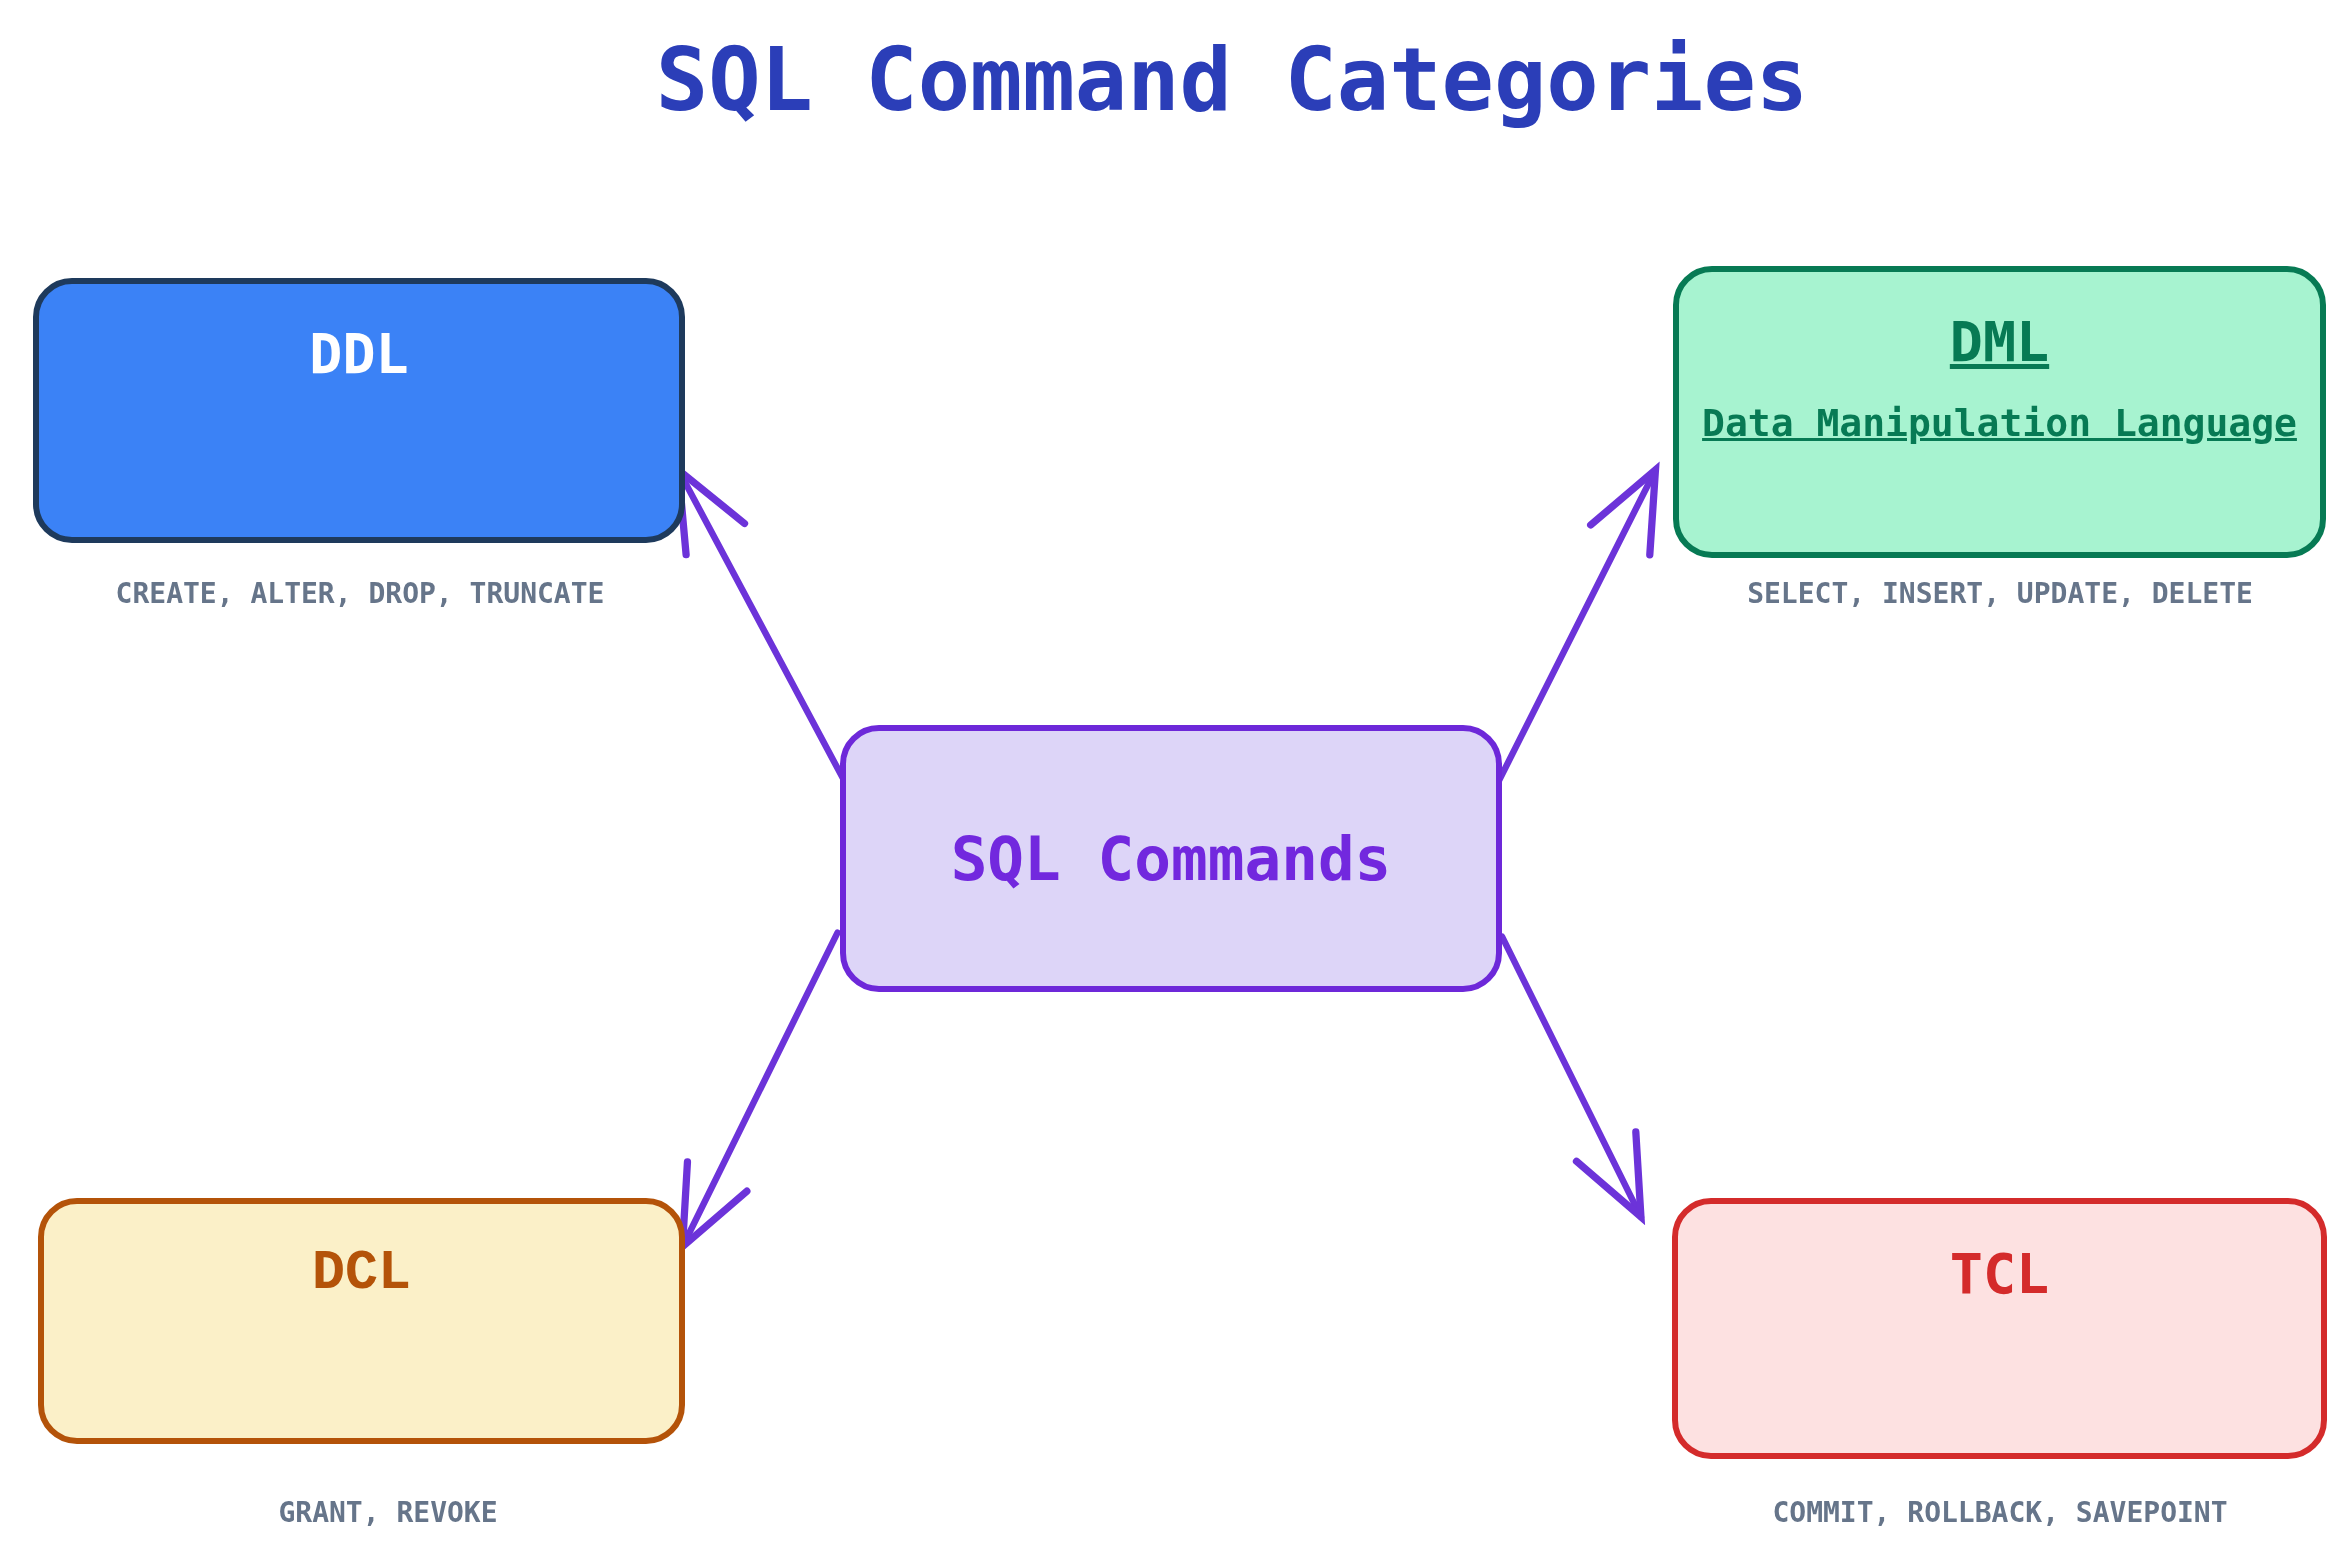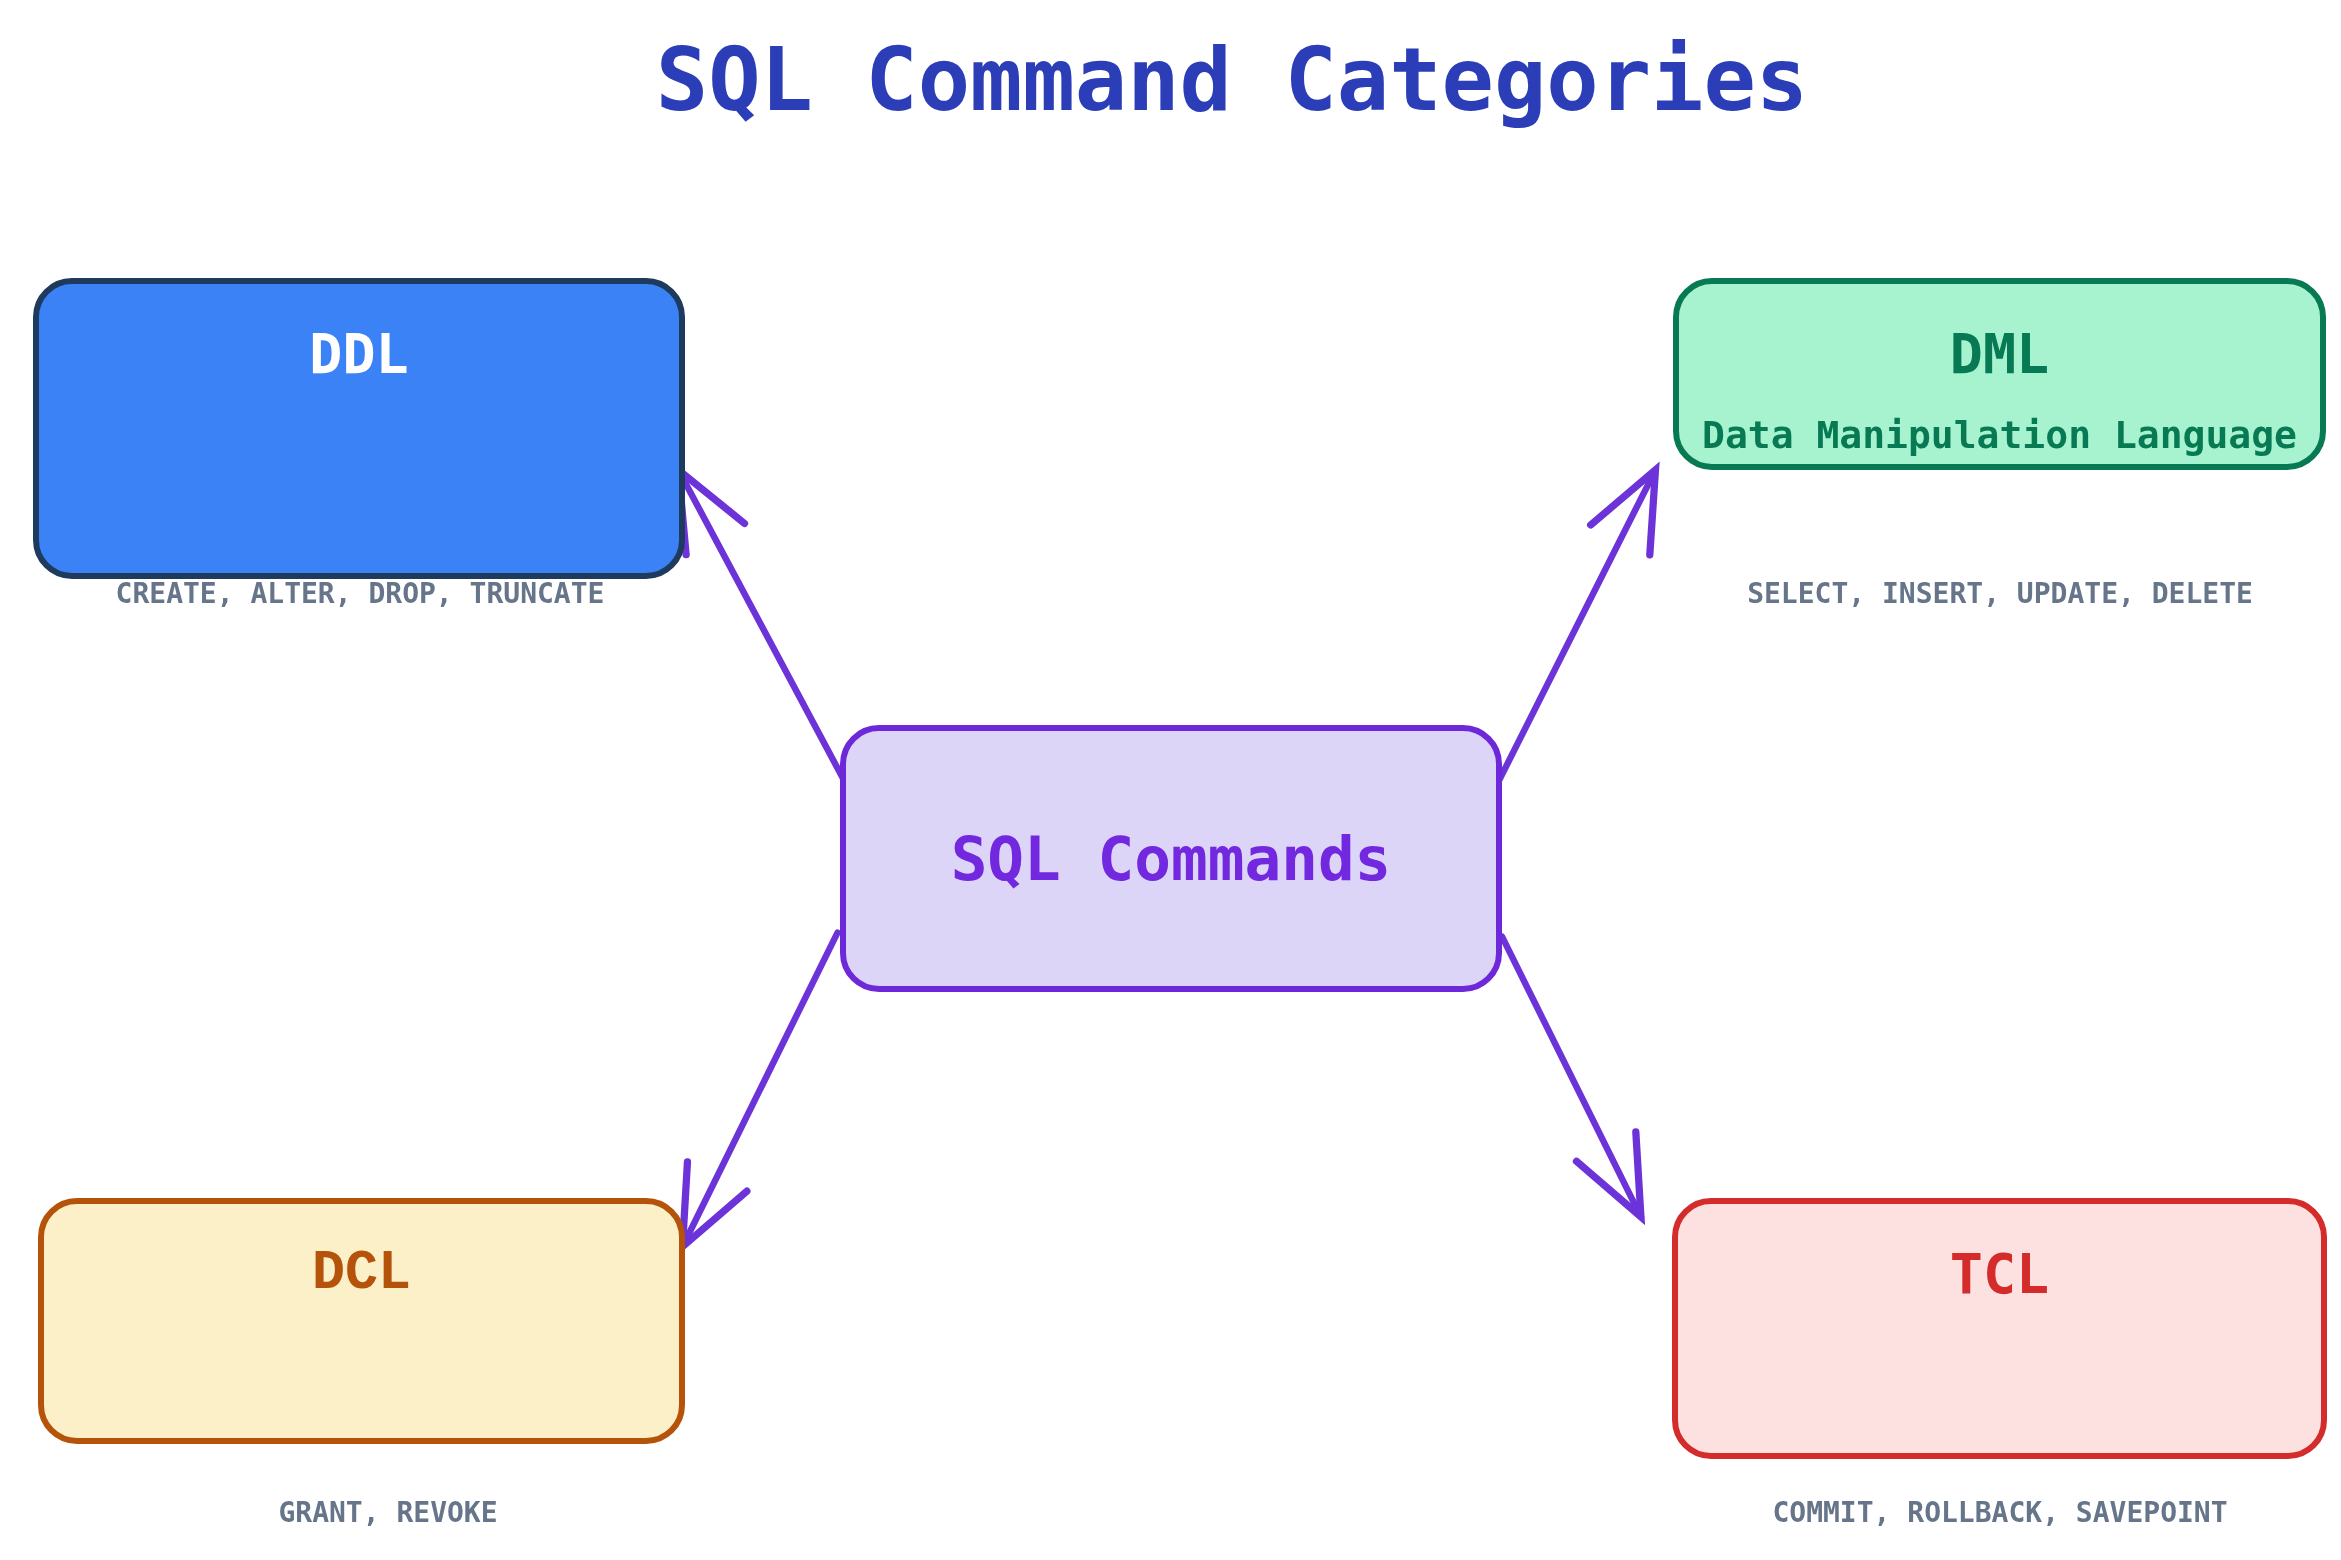"DDL" #node-ddl { height: 301px -> 265px }
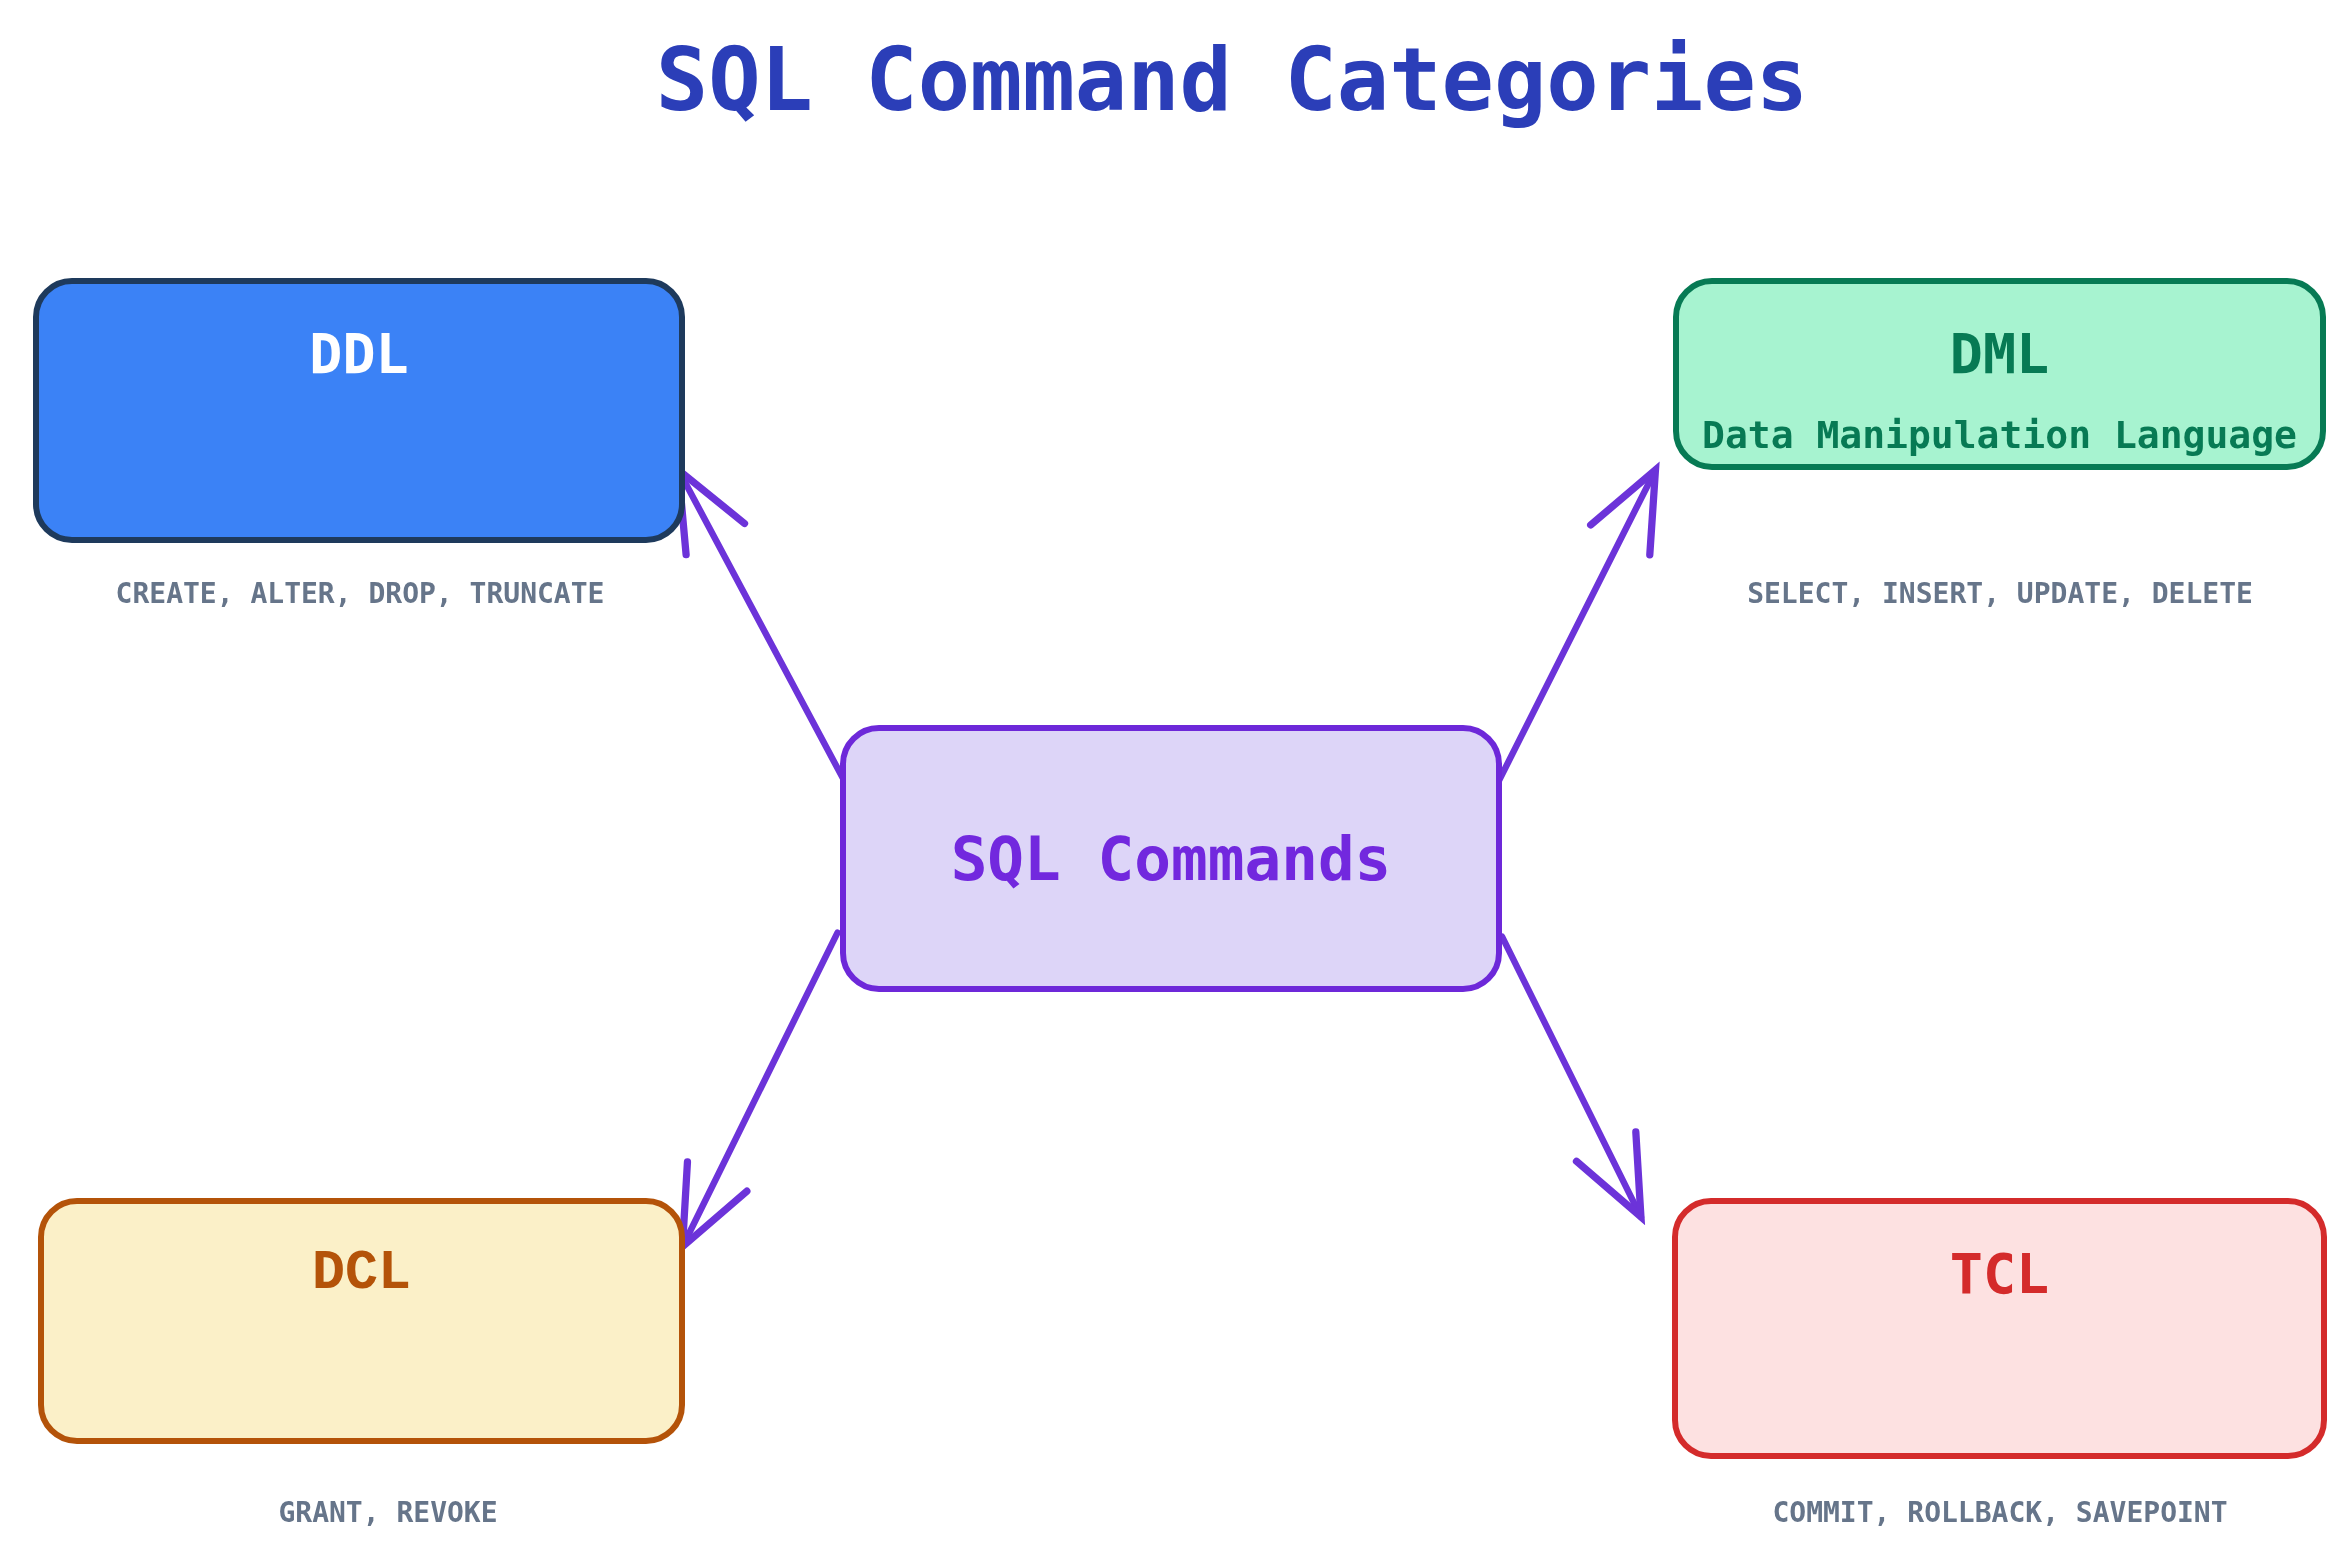"DML" #node-dml { height: 192px -> 292px; text-decoration: none -> underline; top: 278px -> 266px }
